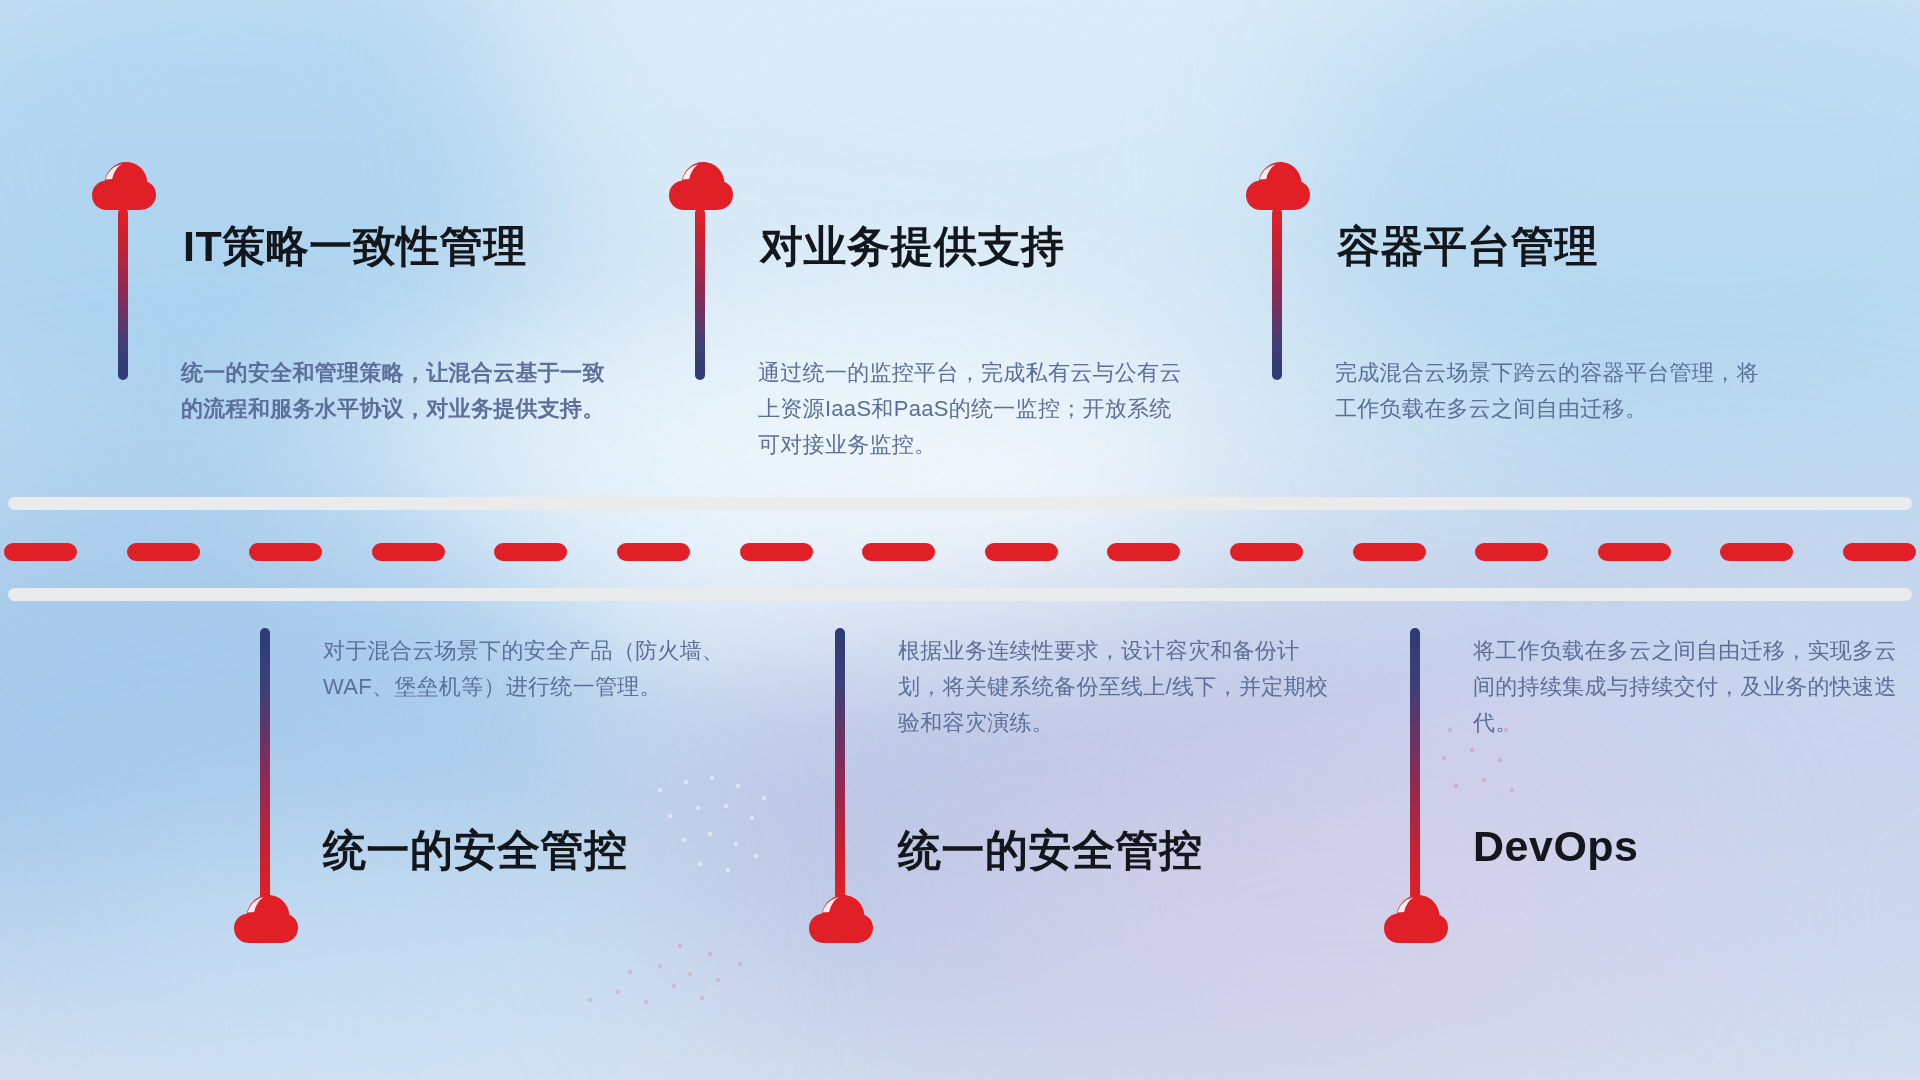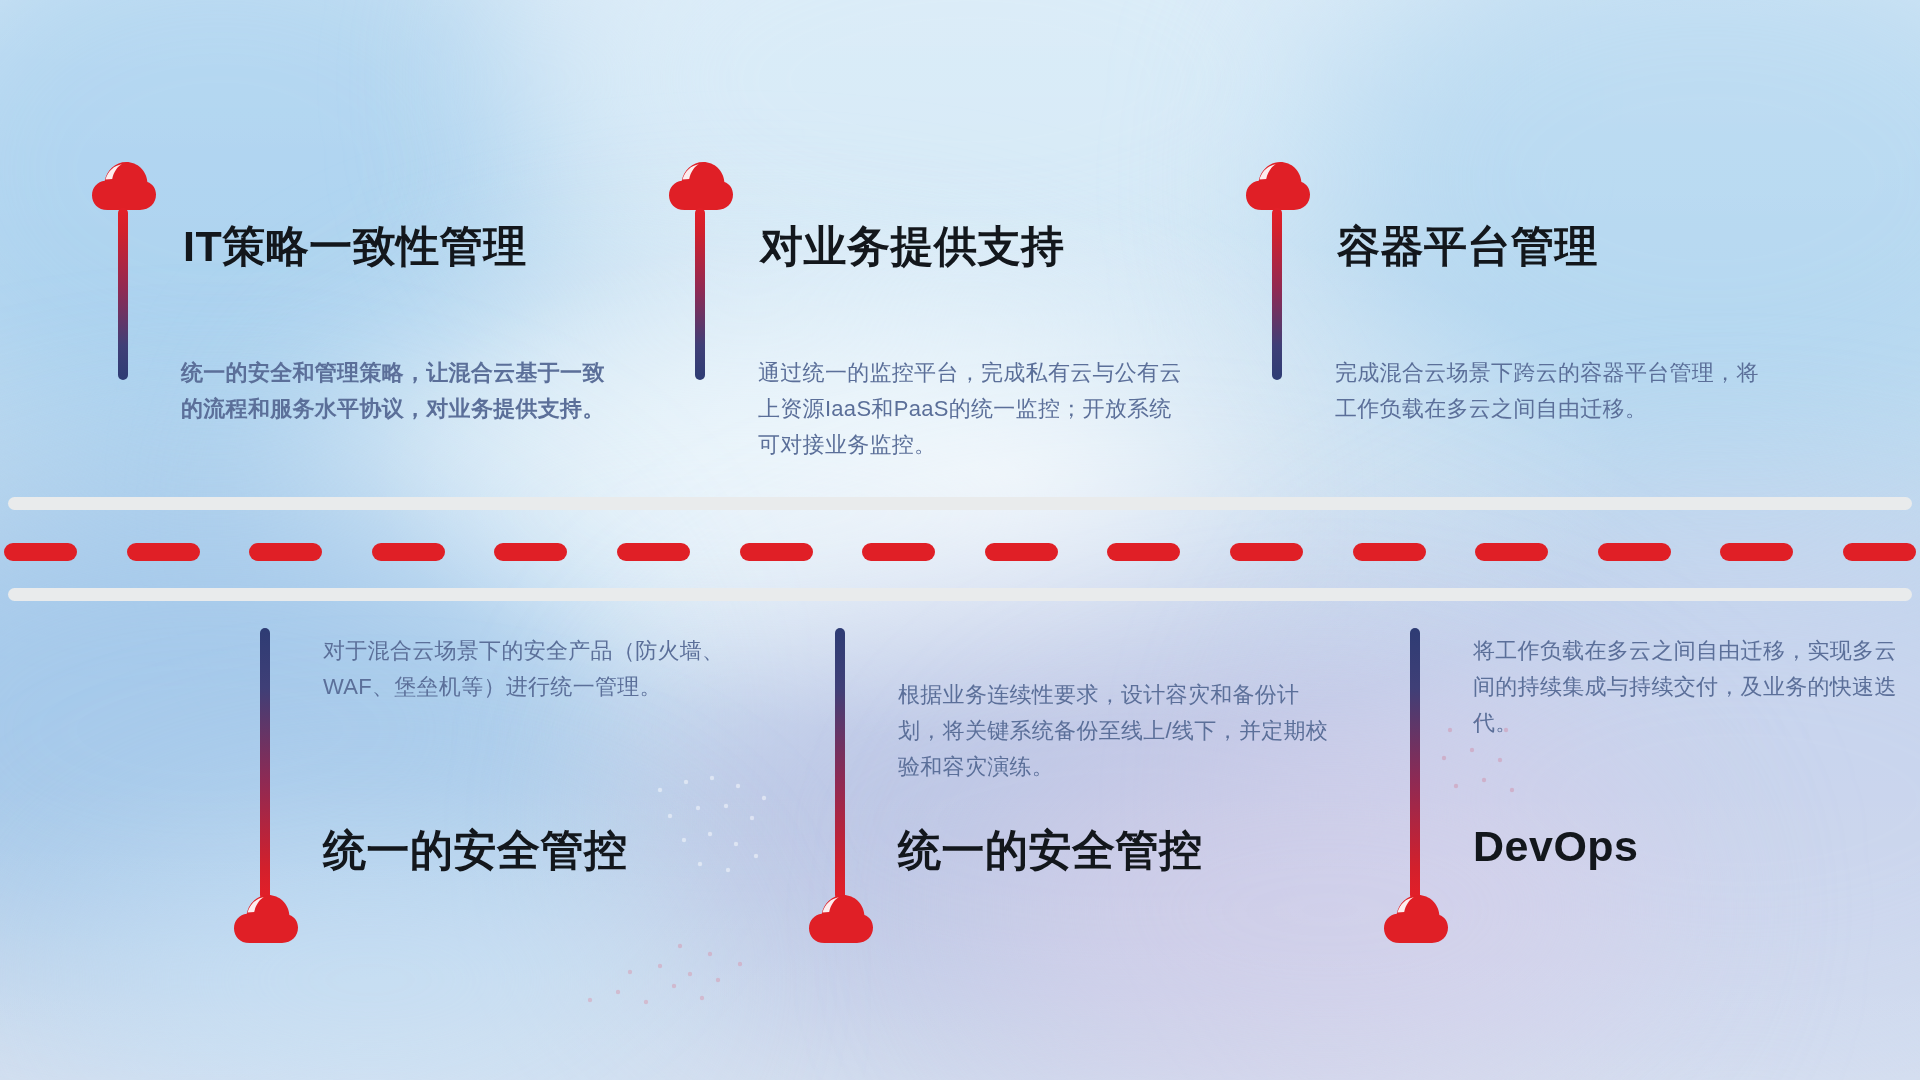"根据业务连续性要求，设计容灾和备份计划，将关键系统备份至线上/线下，并定期校验和" div.desc { margin-top: 44px -> none }
